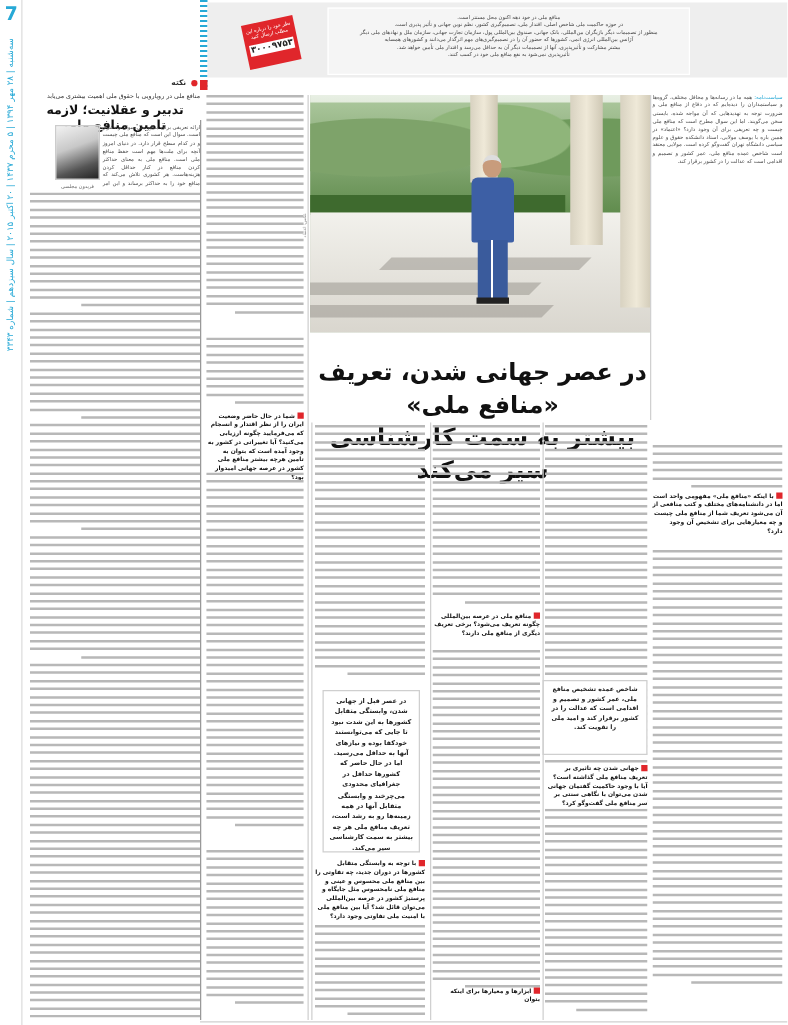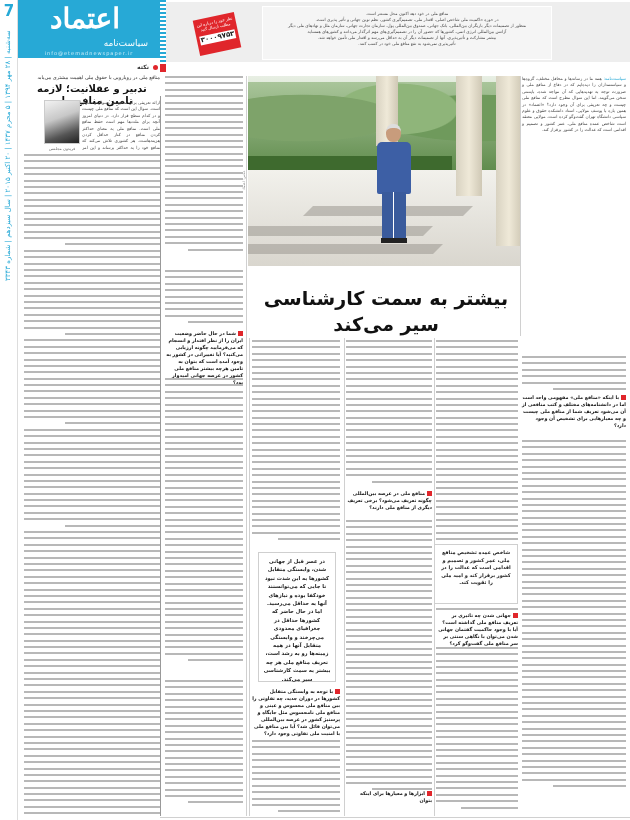"اعتماد" div.masthead { html: <div> <div>اعتماد</div> <div>سیاست‌نامه</div> <div>info@etemadnewspaper.ir</div> </div> -> none }
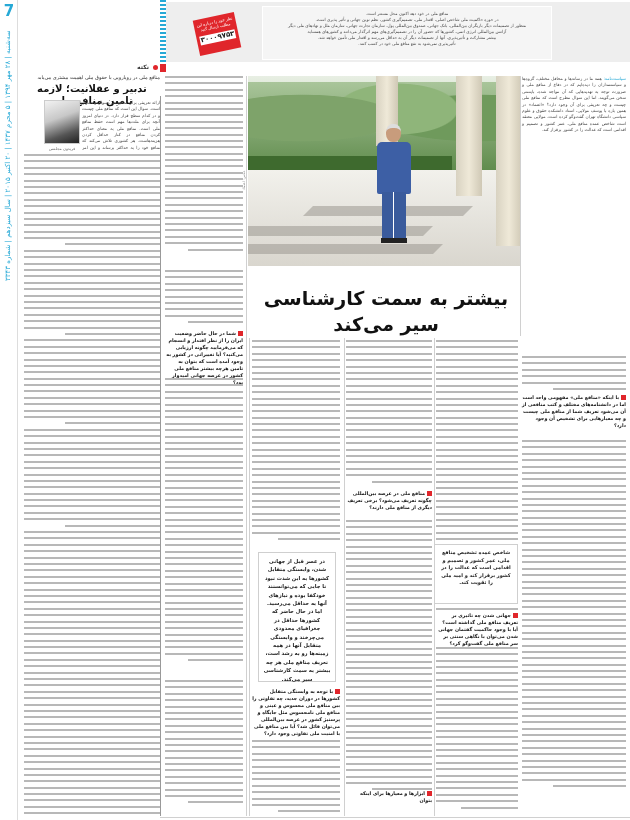"در عصر جهانی شدن، تعریف" div { html: none -> <div>در عصر جهانی شدن، تعریف «منافع ملی»</div> }
